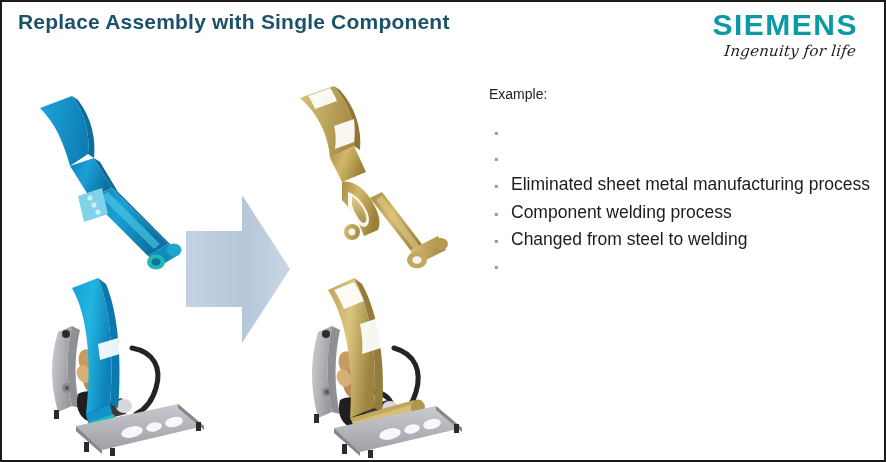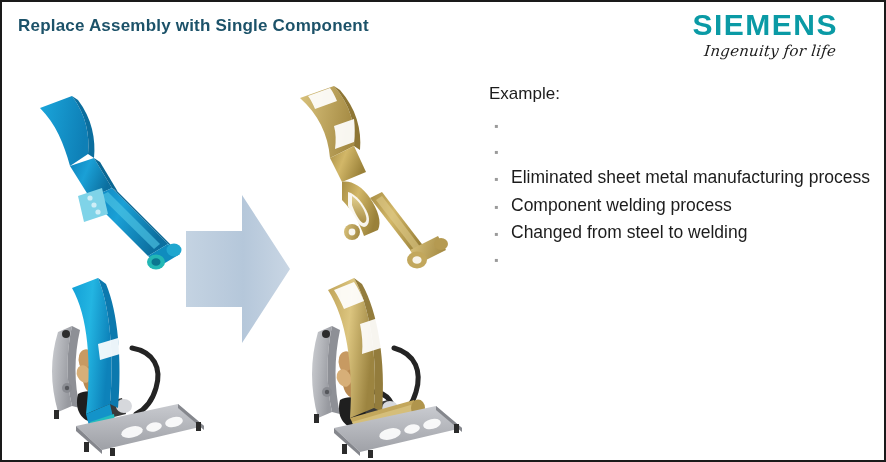"Replace Assembly with Single Component" #slide-title { font-size: 17px -> 21px; top: 14px -> 8px }
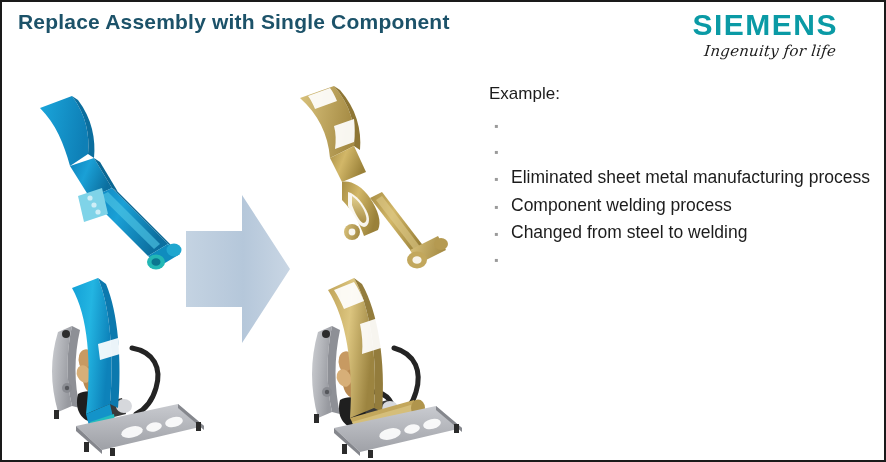"SIEMENS" #brand { right: 44px -> 24px }
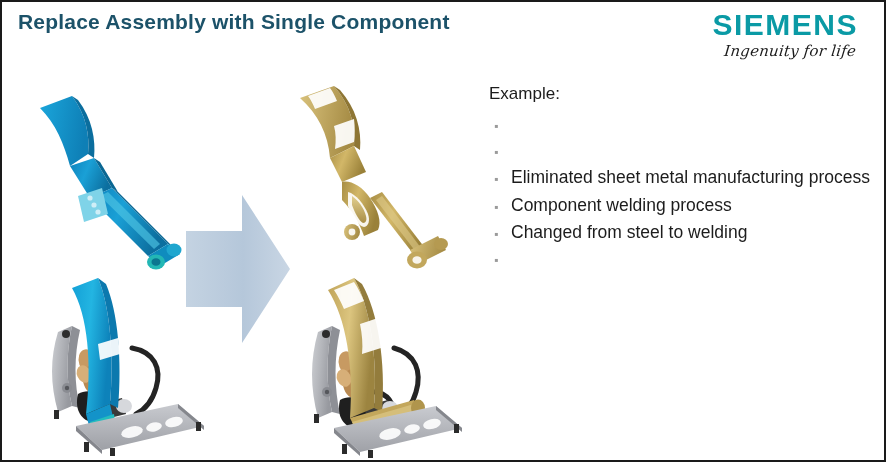"Example:" #copy-heading { font-size: 17px -> 14px; margin-bottom: 7px -> 14px }
